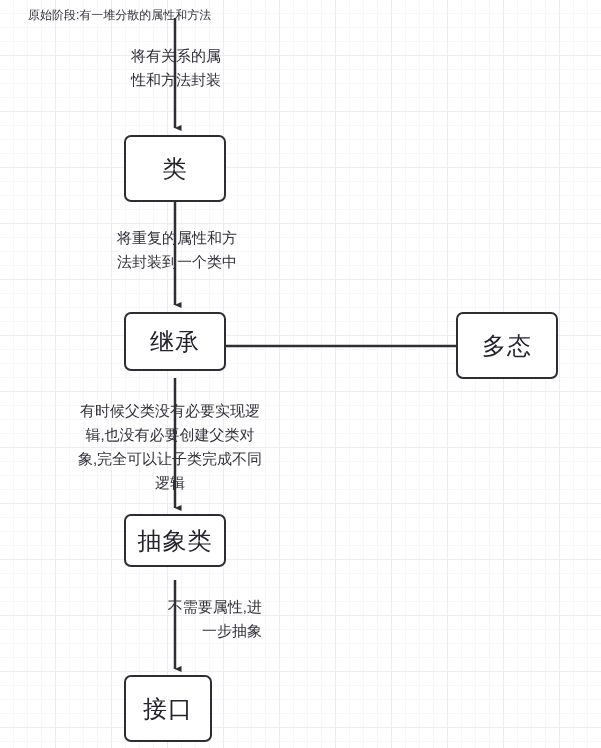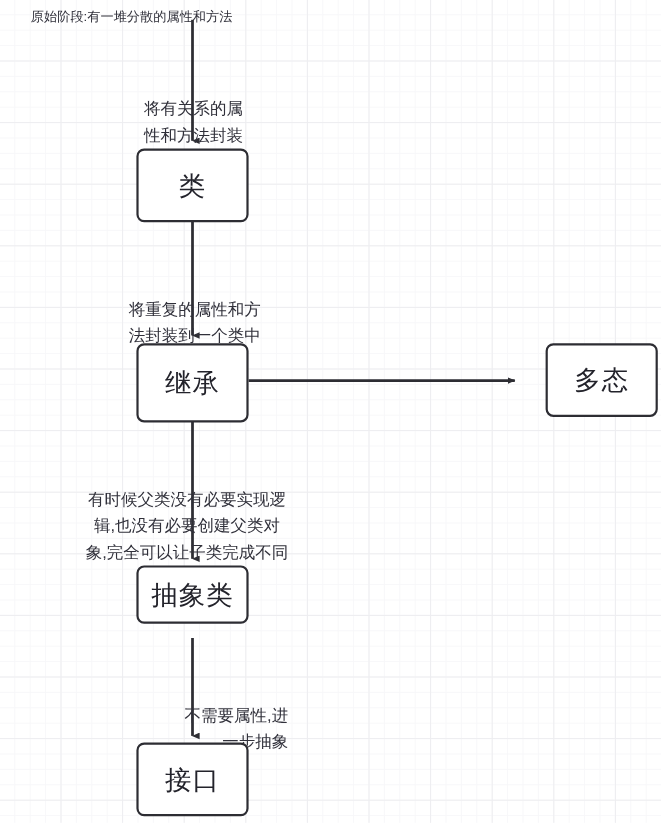"将有关系的属" .edge-label { margin-top: 44px -> none }
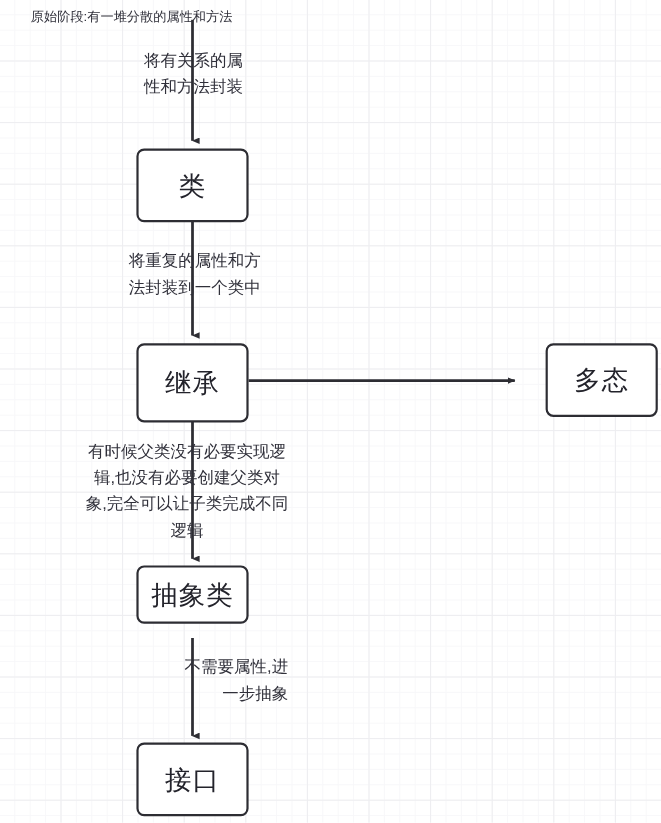"继承" div.node { height: 72px -> 59px }
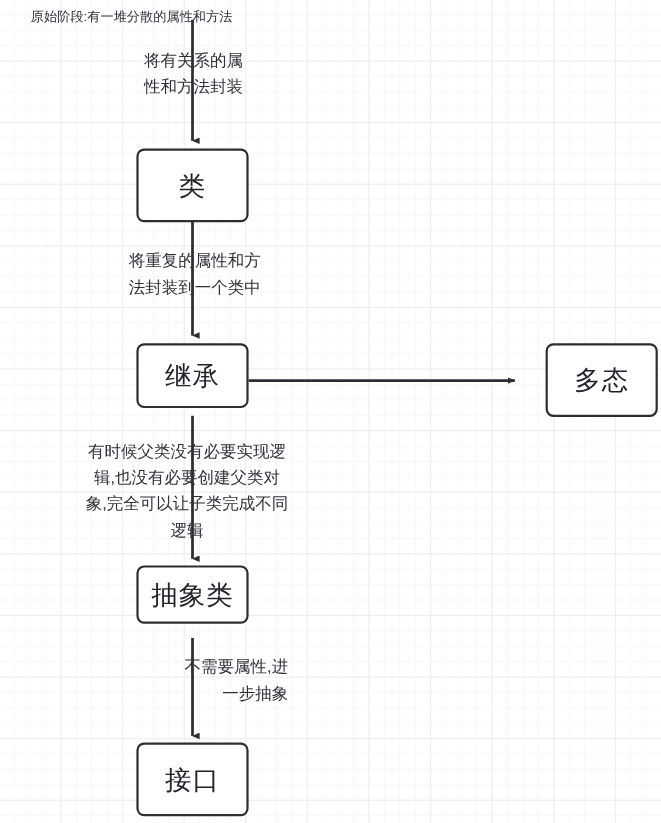"多态" div.node { left: 496px -> 456px }
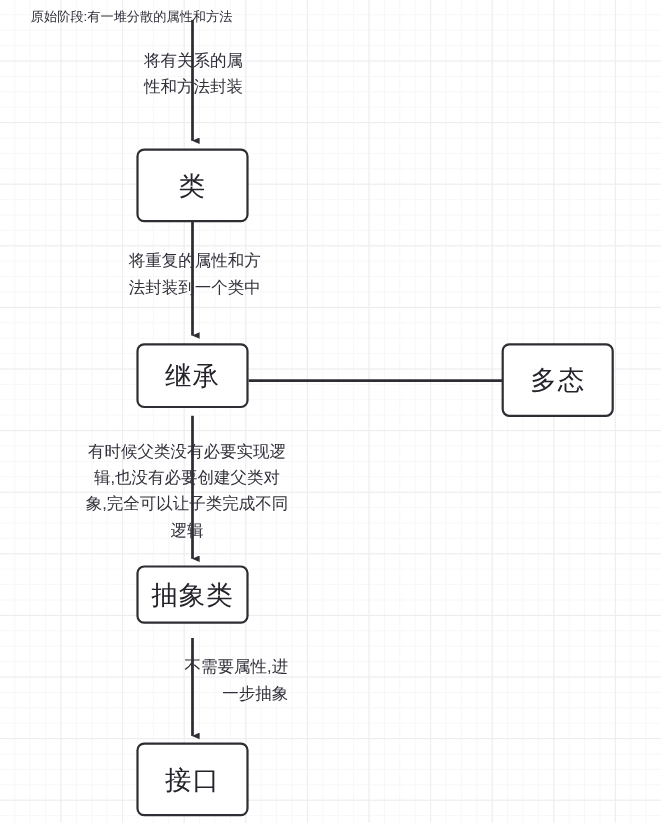"接口" div.node { width: 102px -> 88px }
